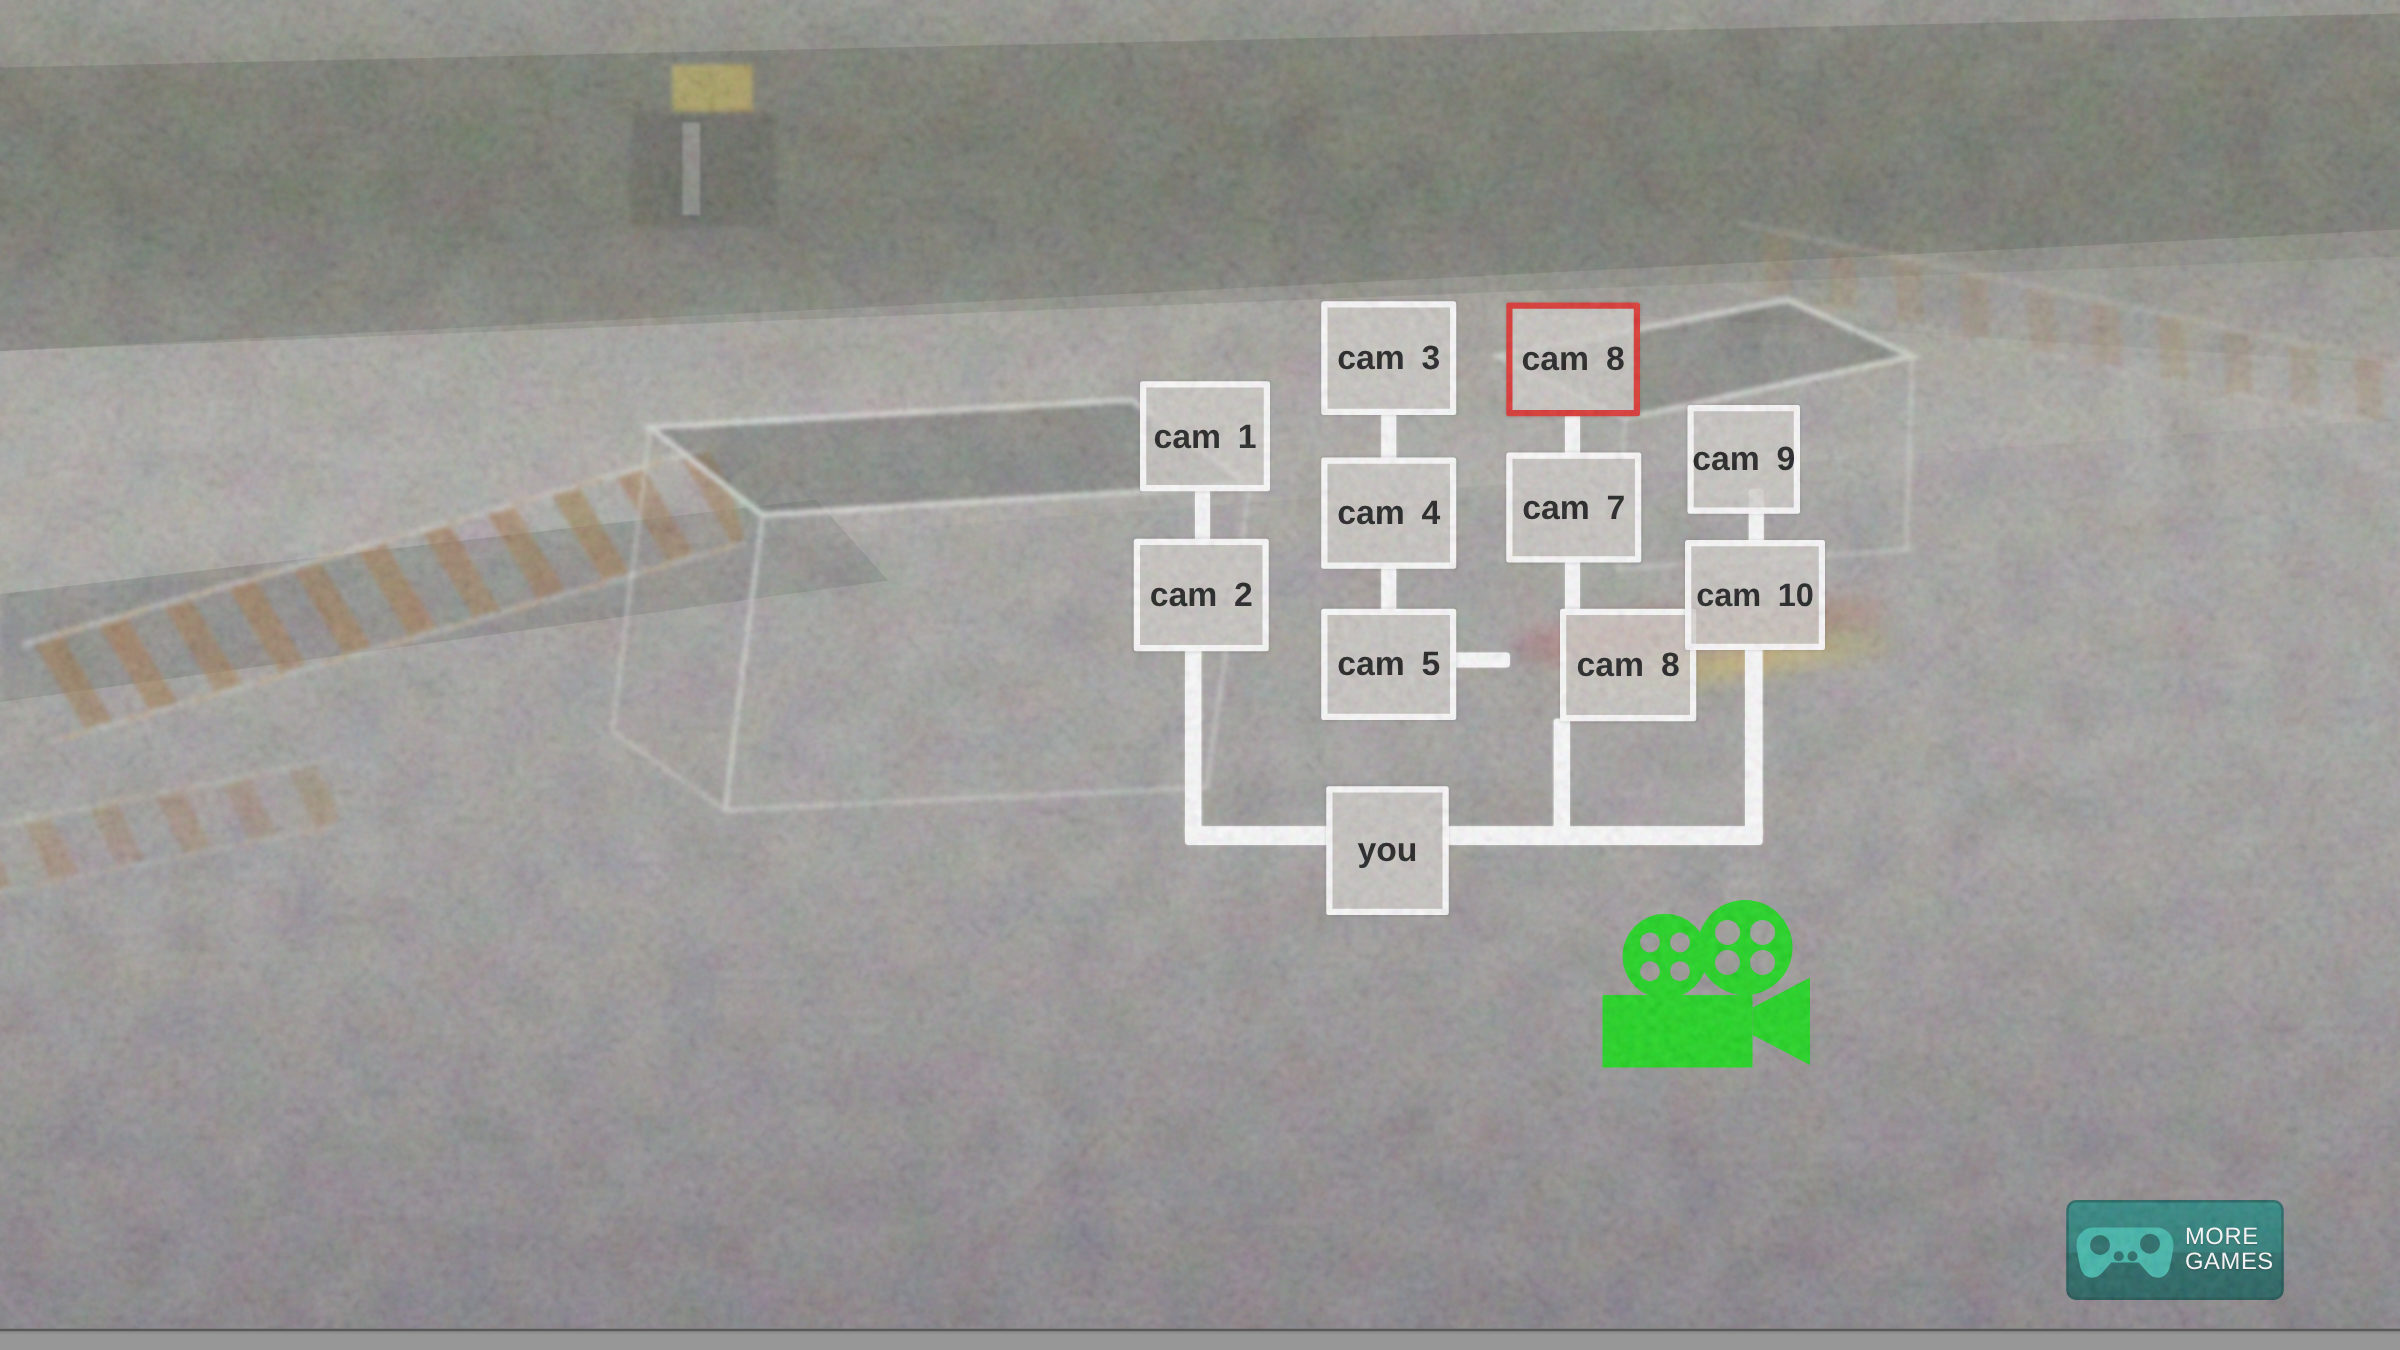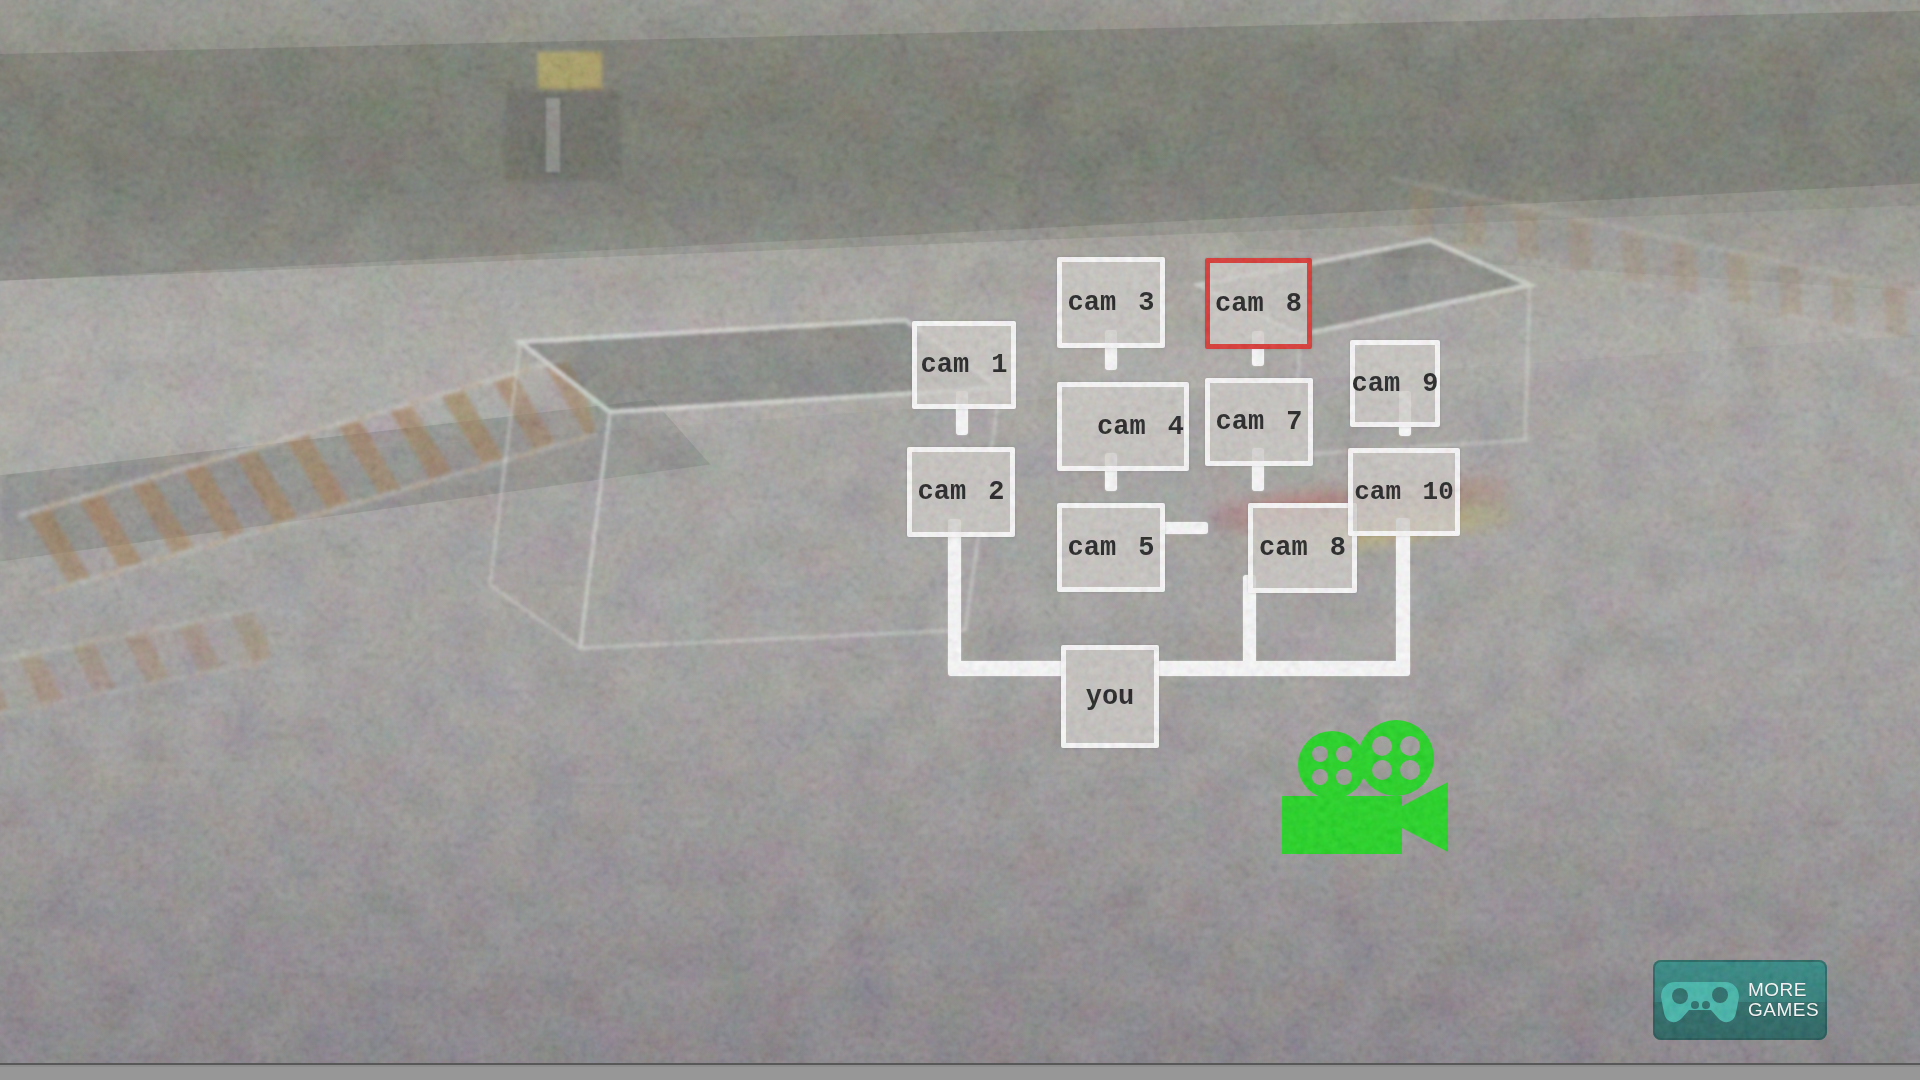"cam 3" .cam { font-family: Liberation Mono, monospace -> Liberation Sans, sans-serif; margin-top: 16px -> none }
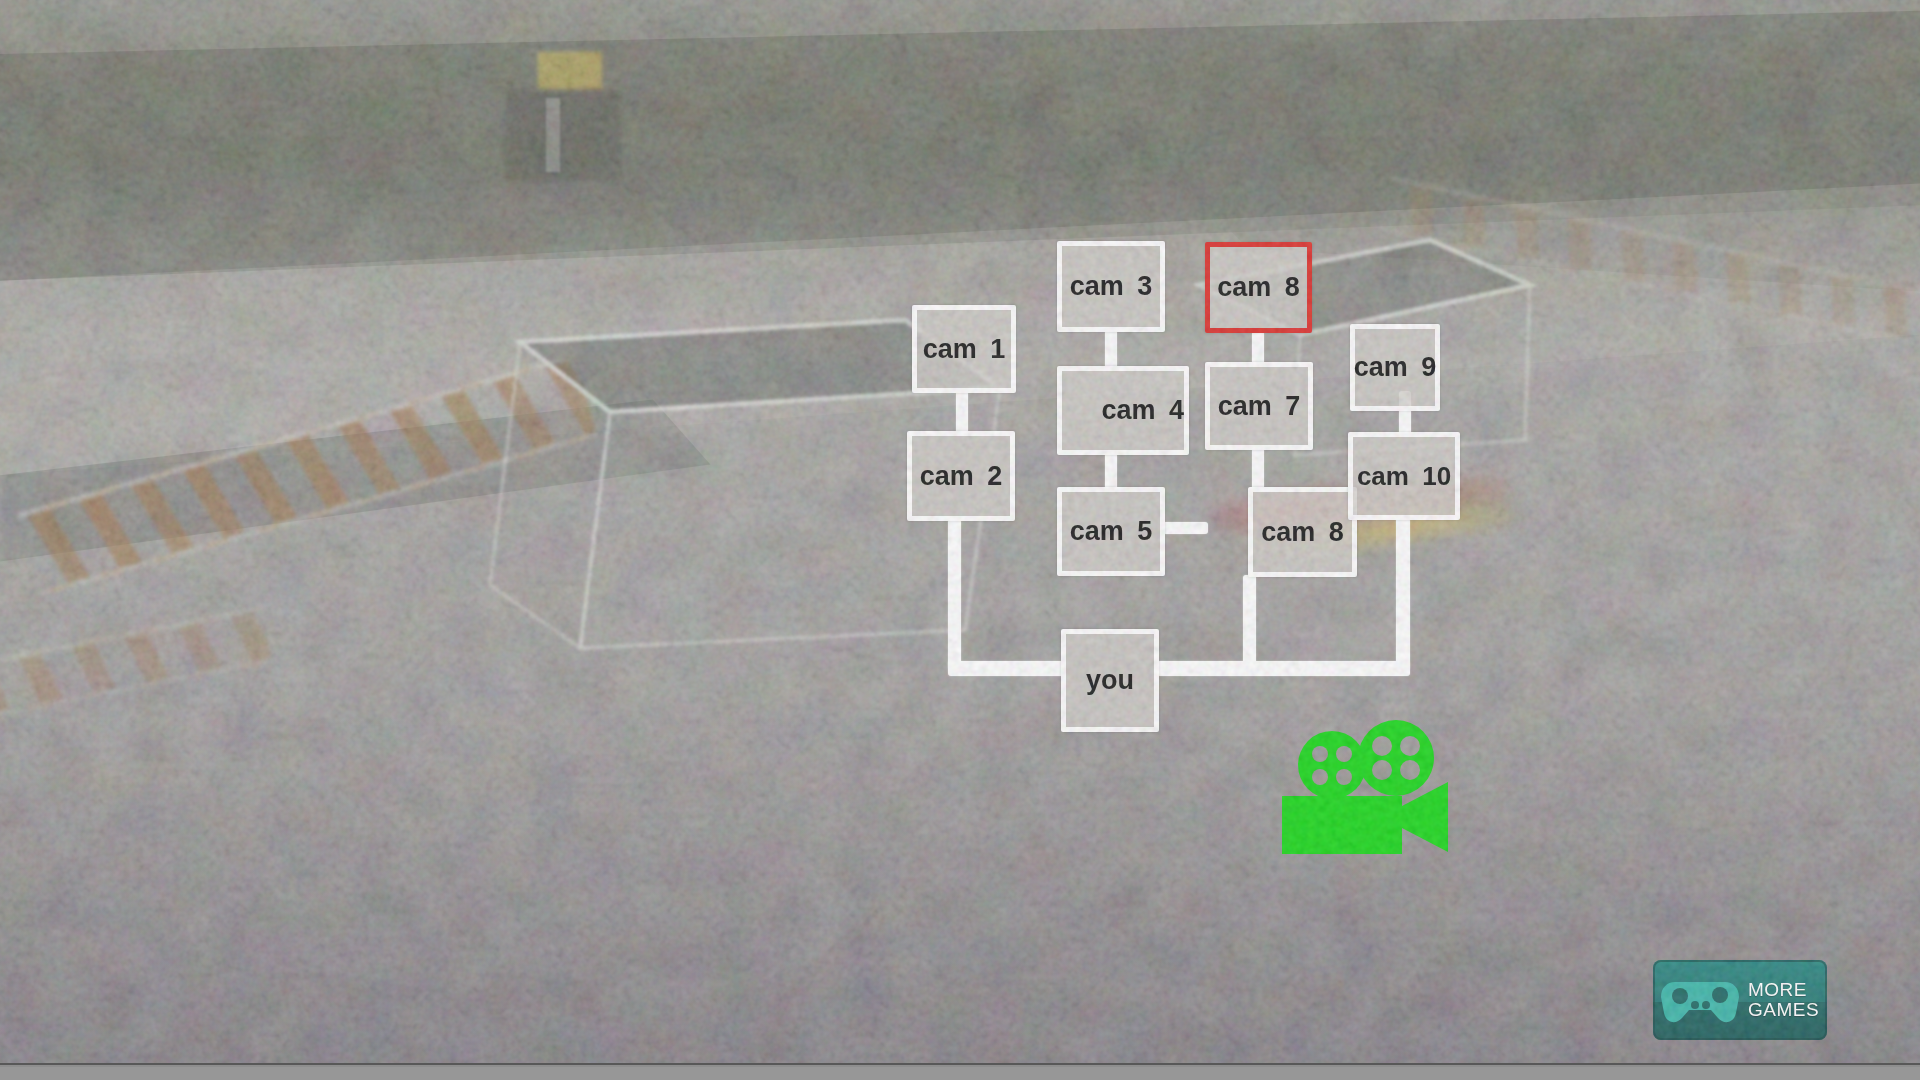"cam 4" button.cam { justify-content: flex-end -> none; width: 132px -> 108px }
